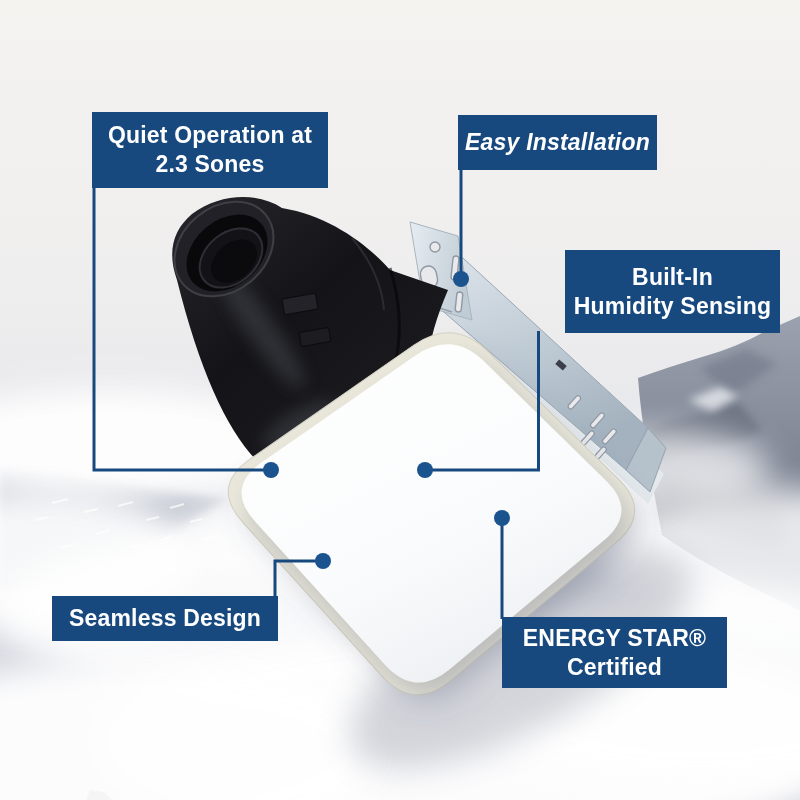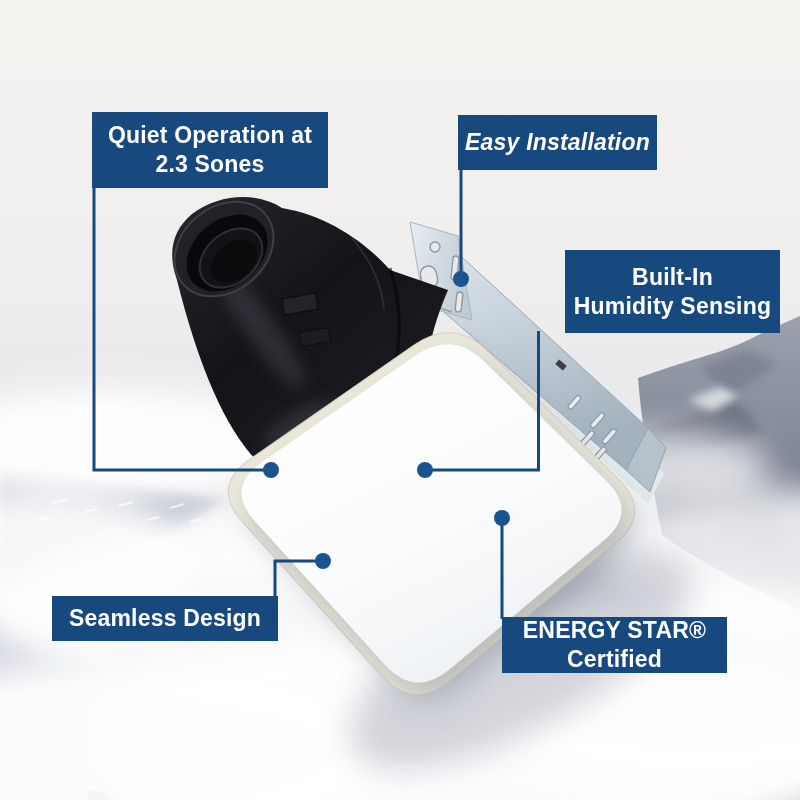"ENERGY STAR®" .co-energy { height: 56px -> 71px }
